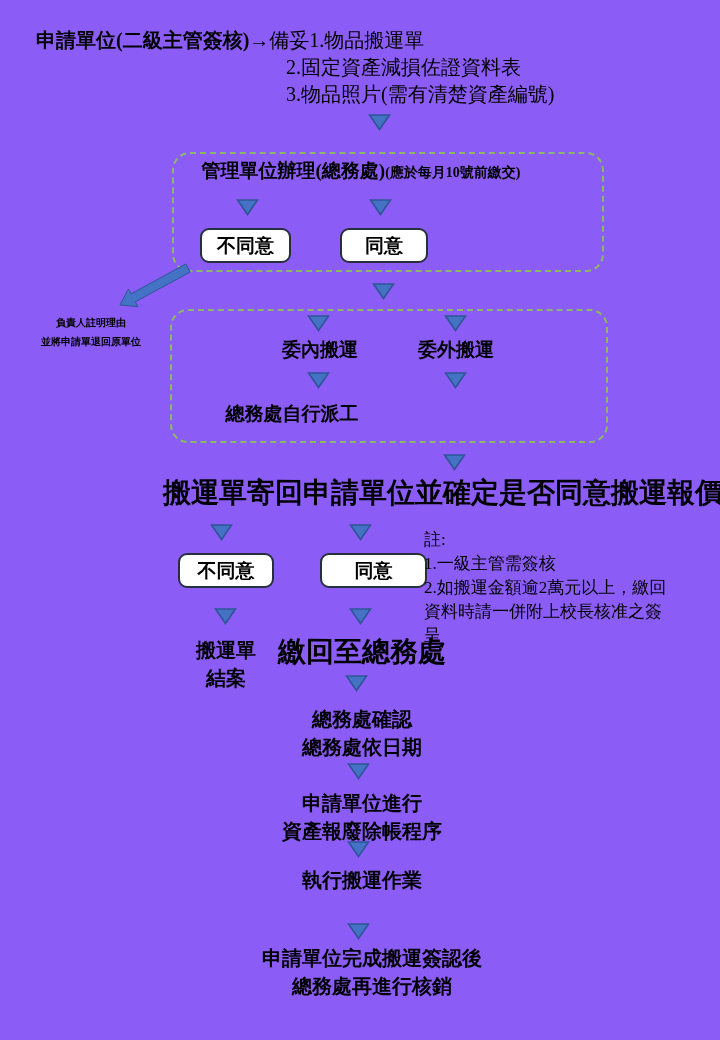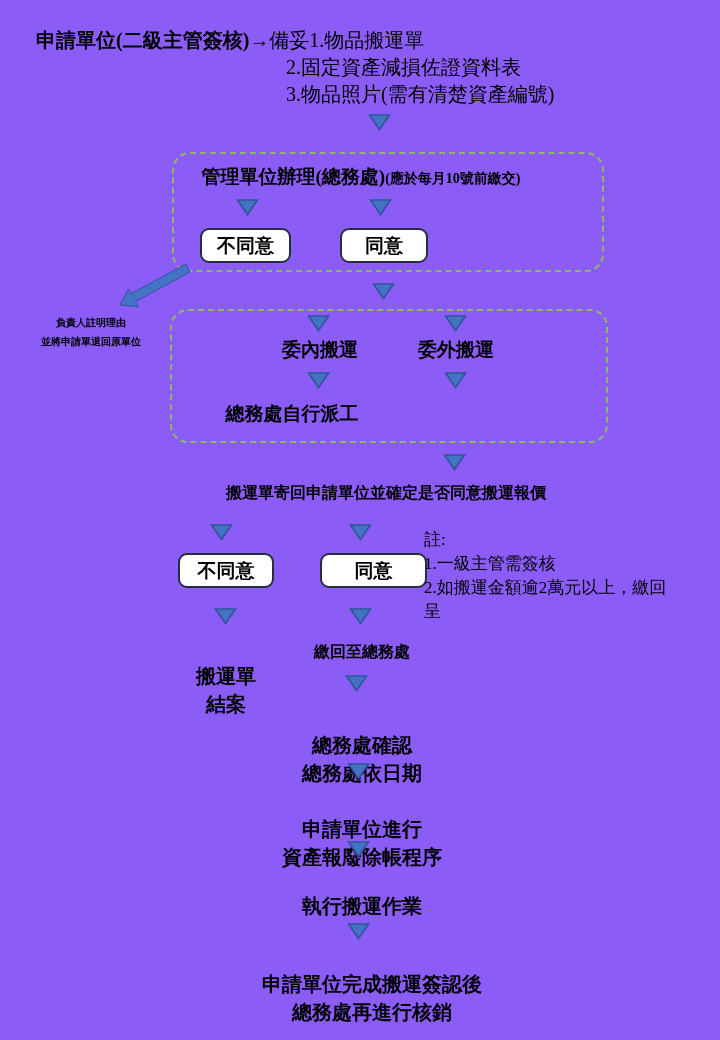"管理單位辦理(總務處)(應於每月10號前繳交)" div.stage-title { top: 164px -> 158px }
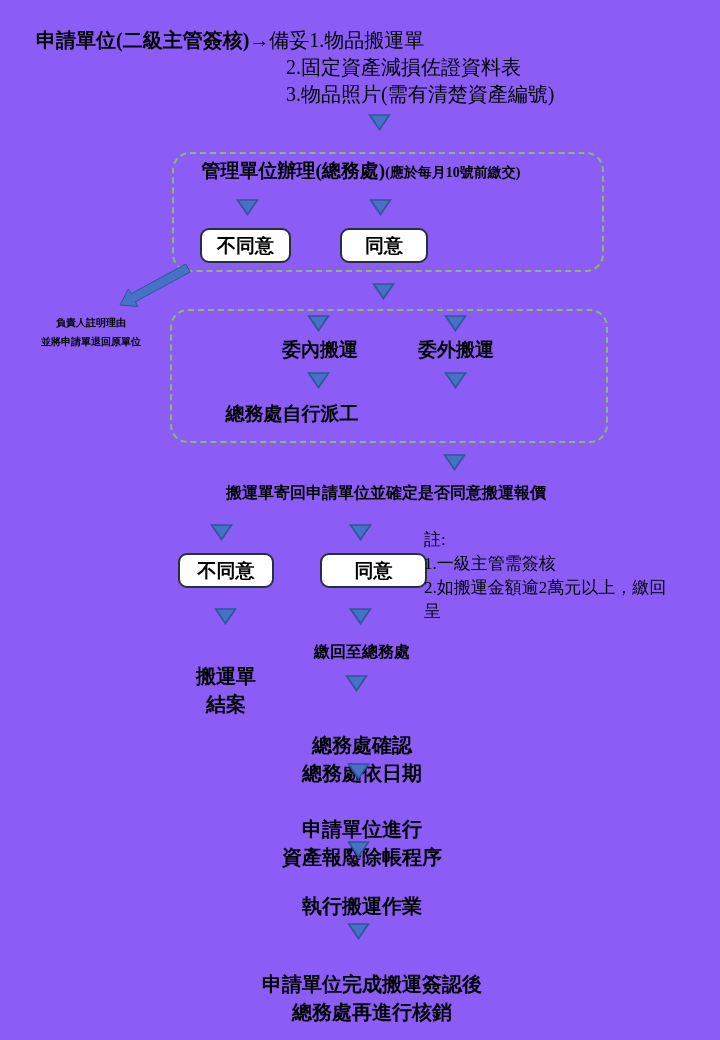"搬運單寄回申請單位並確定是否同意搬運報價" .f20 { font-size: 16px -> 28px }
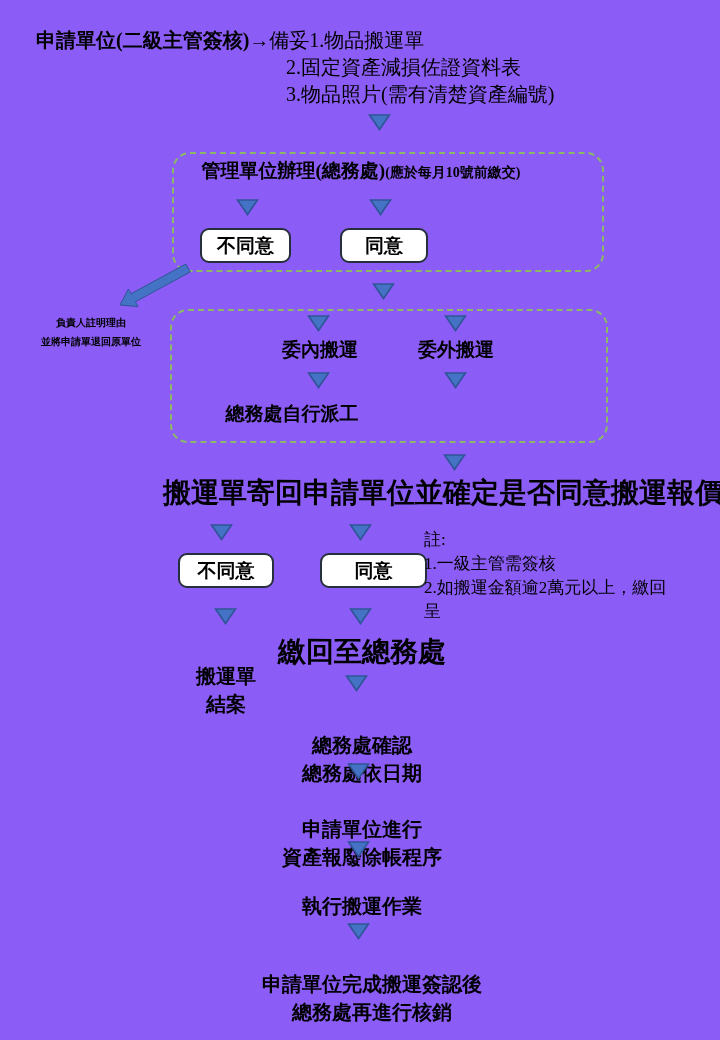"資料時請一併附上校長核准之簽" div { html: none -> <div>資料時請一併附上校長核准之簽</div> }
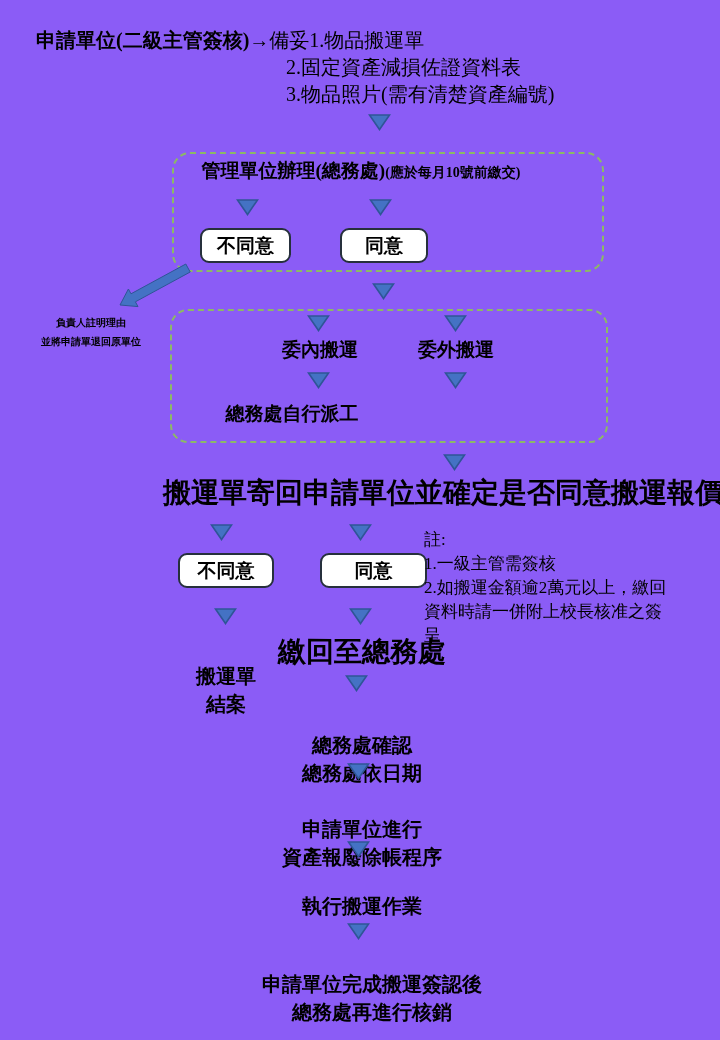"搬運單" .multiline { margin-top: 26px -> none }
